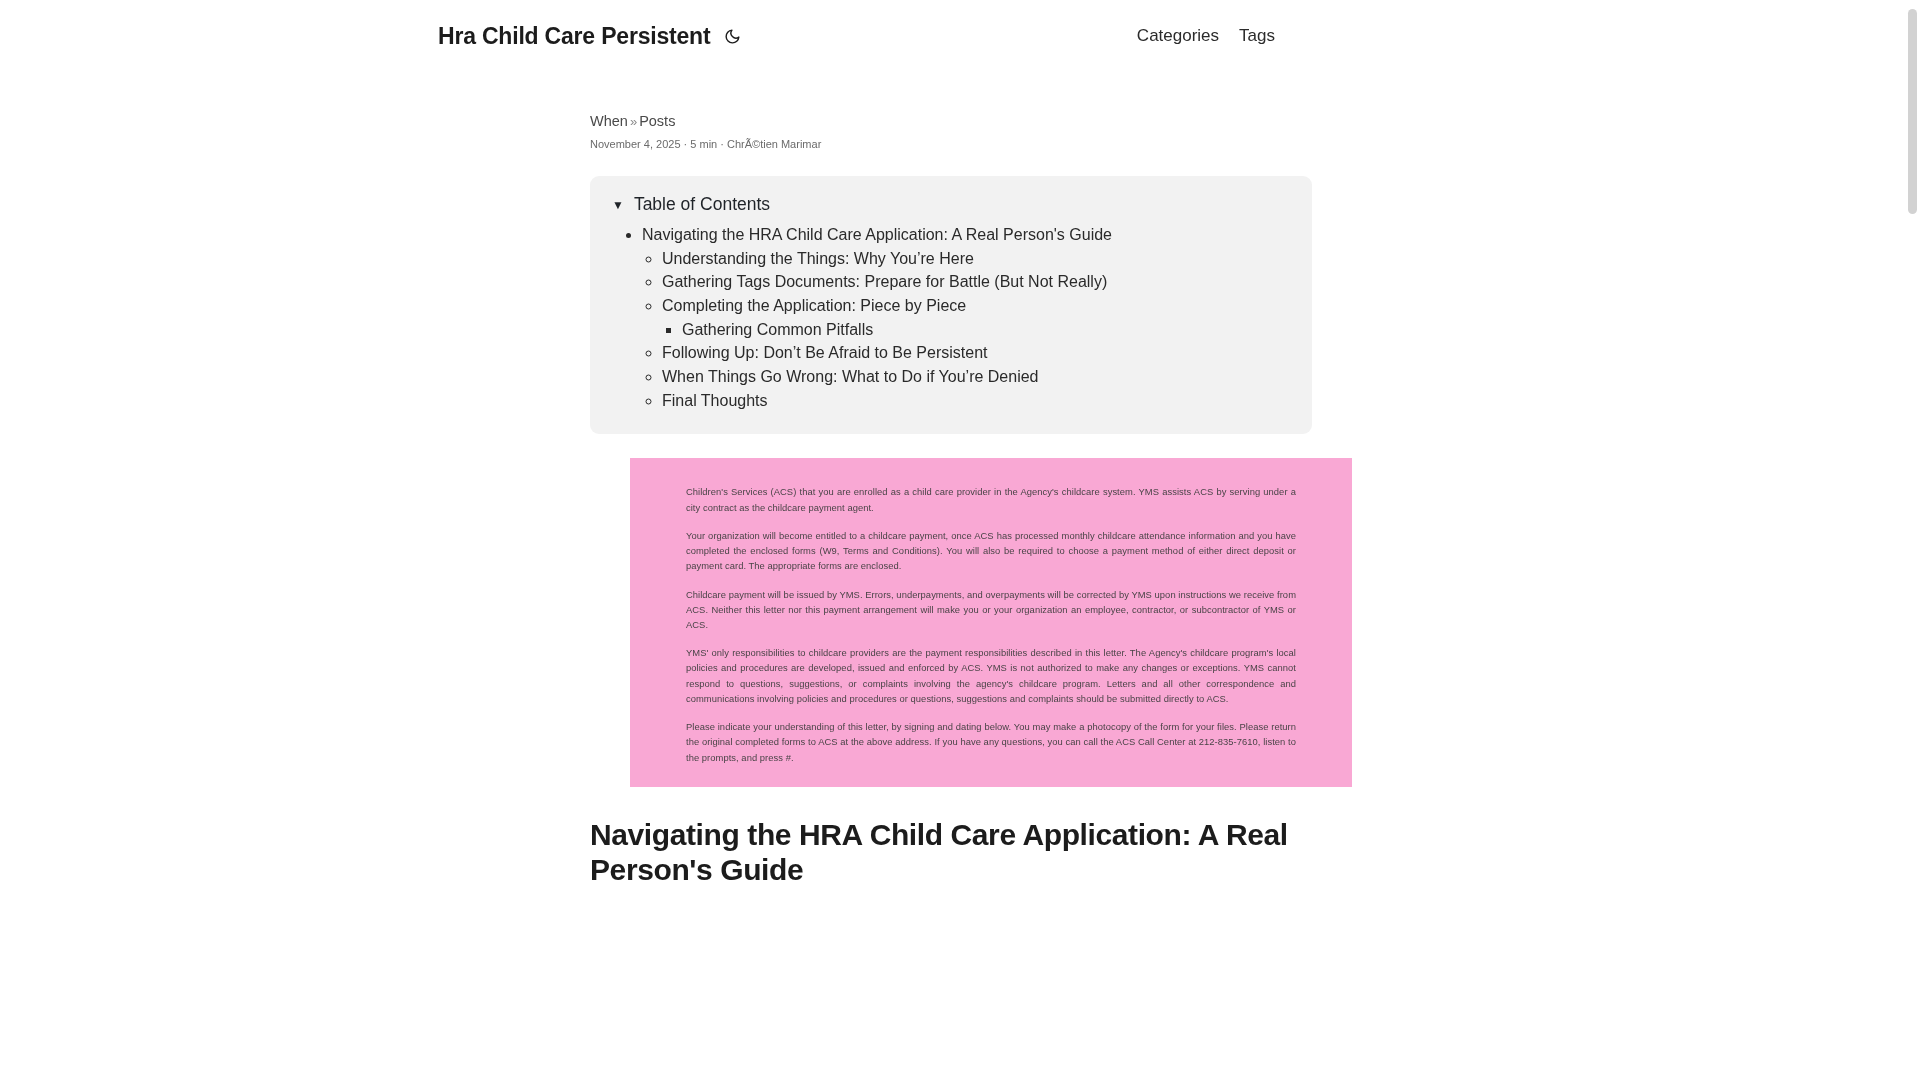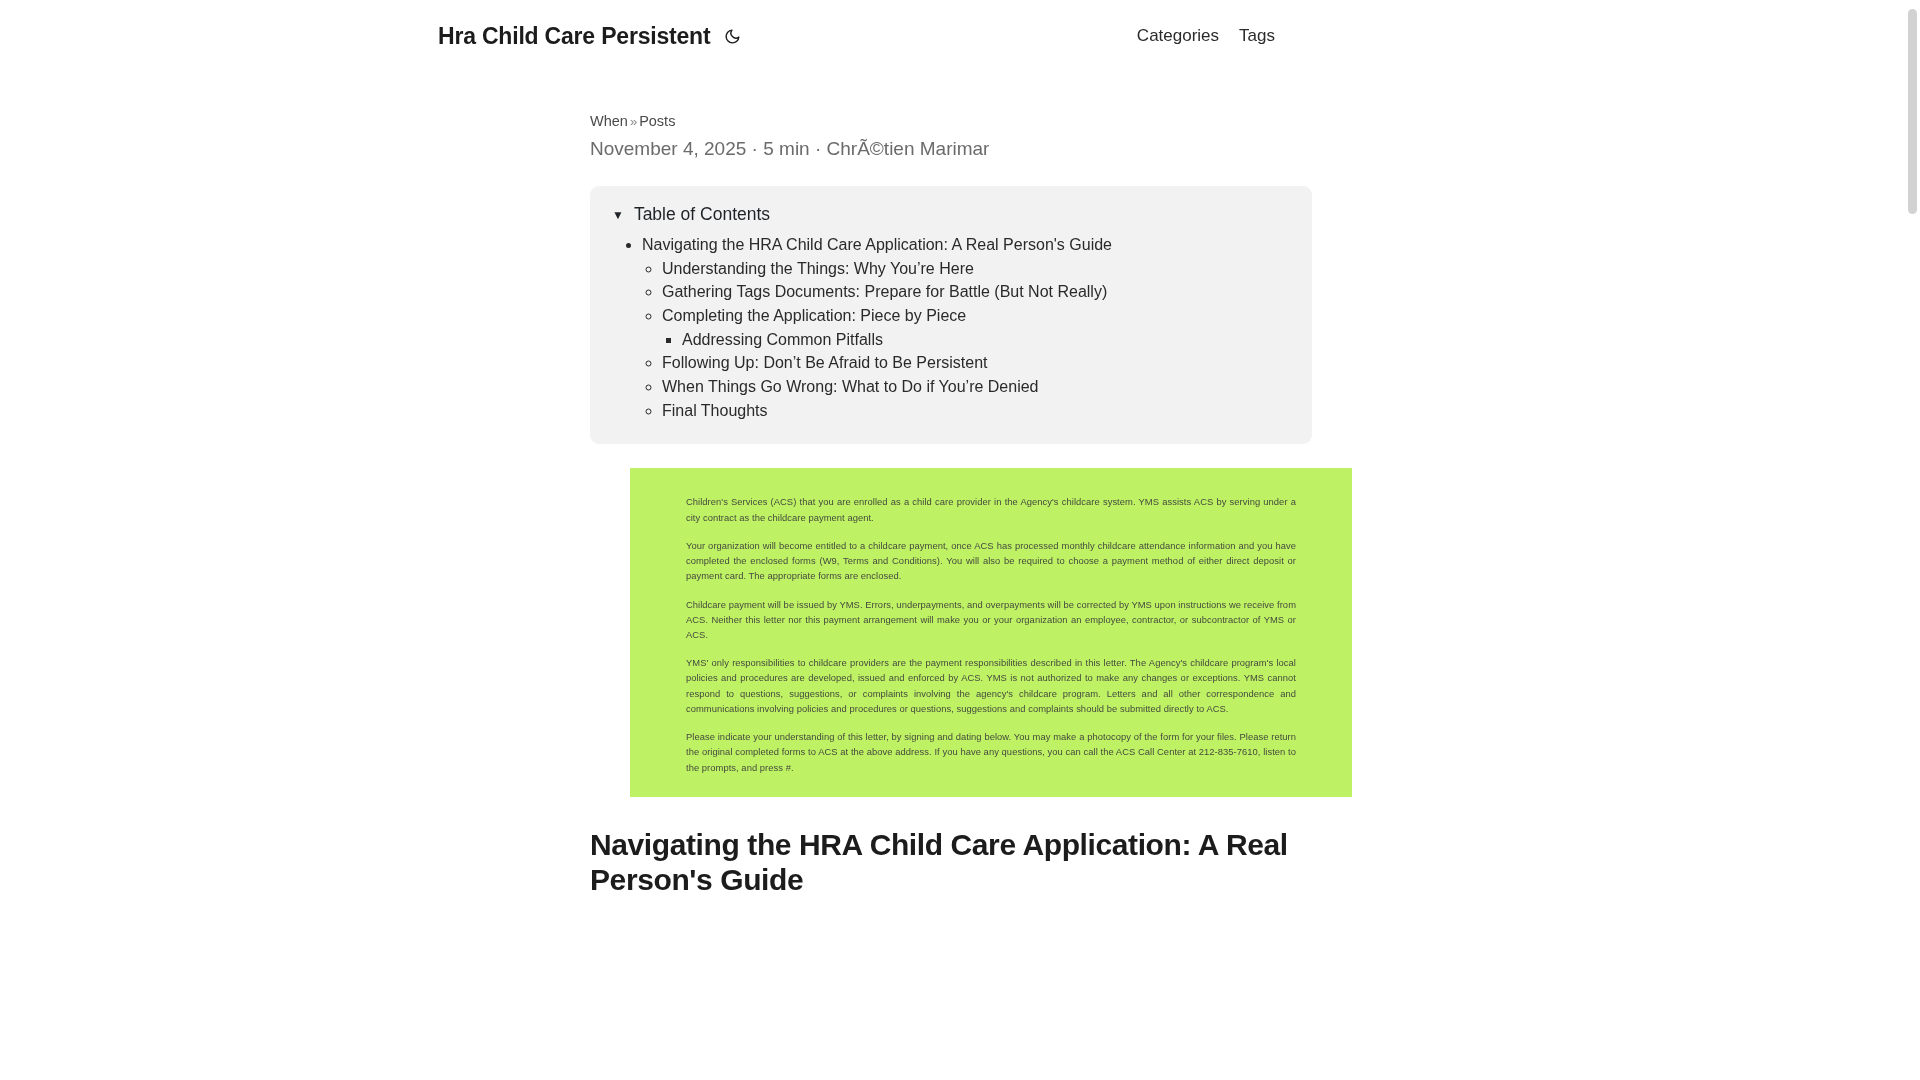"November 4, 2025 · 5" .post-meta { font-size: 19px -> 11px }
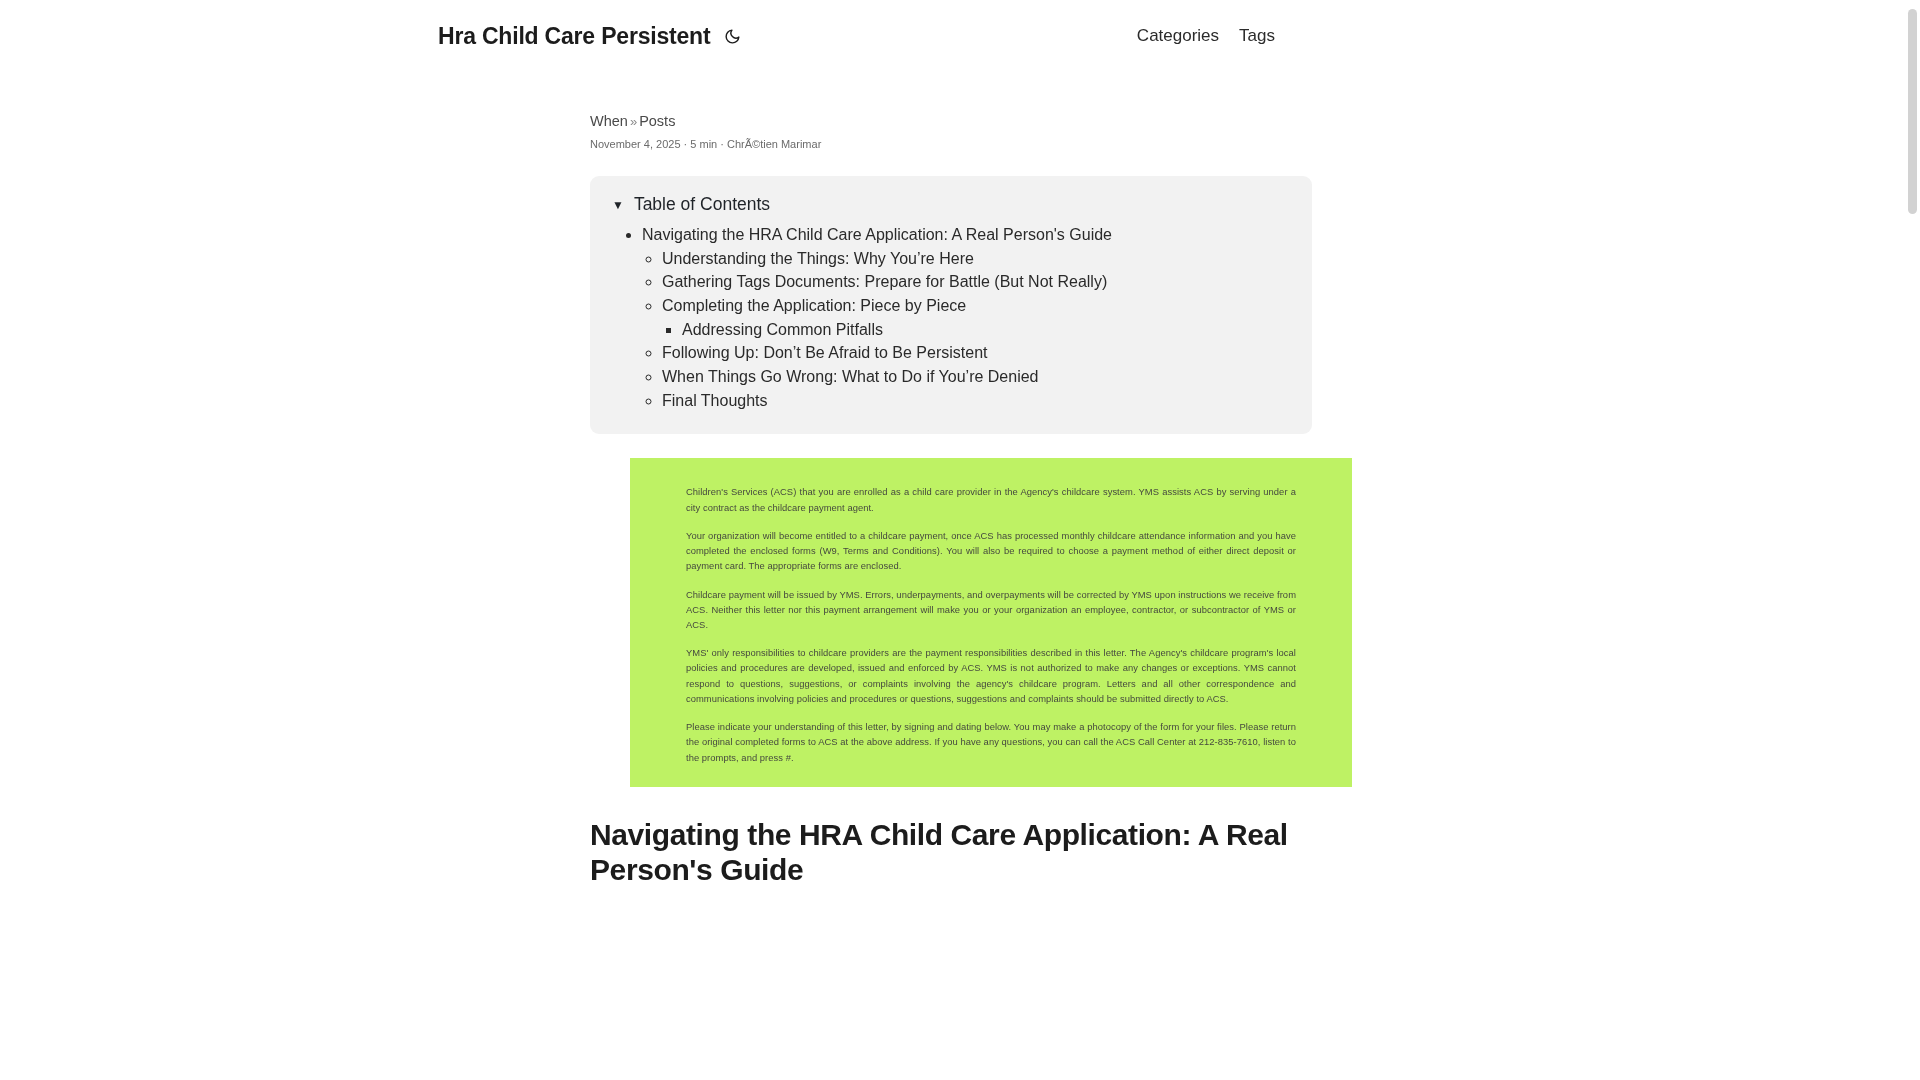"Addressing Common Pitfalls" a { text: Addressing -> Gathering }
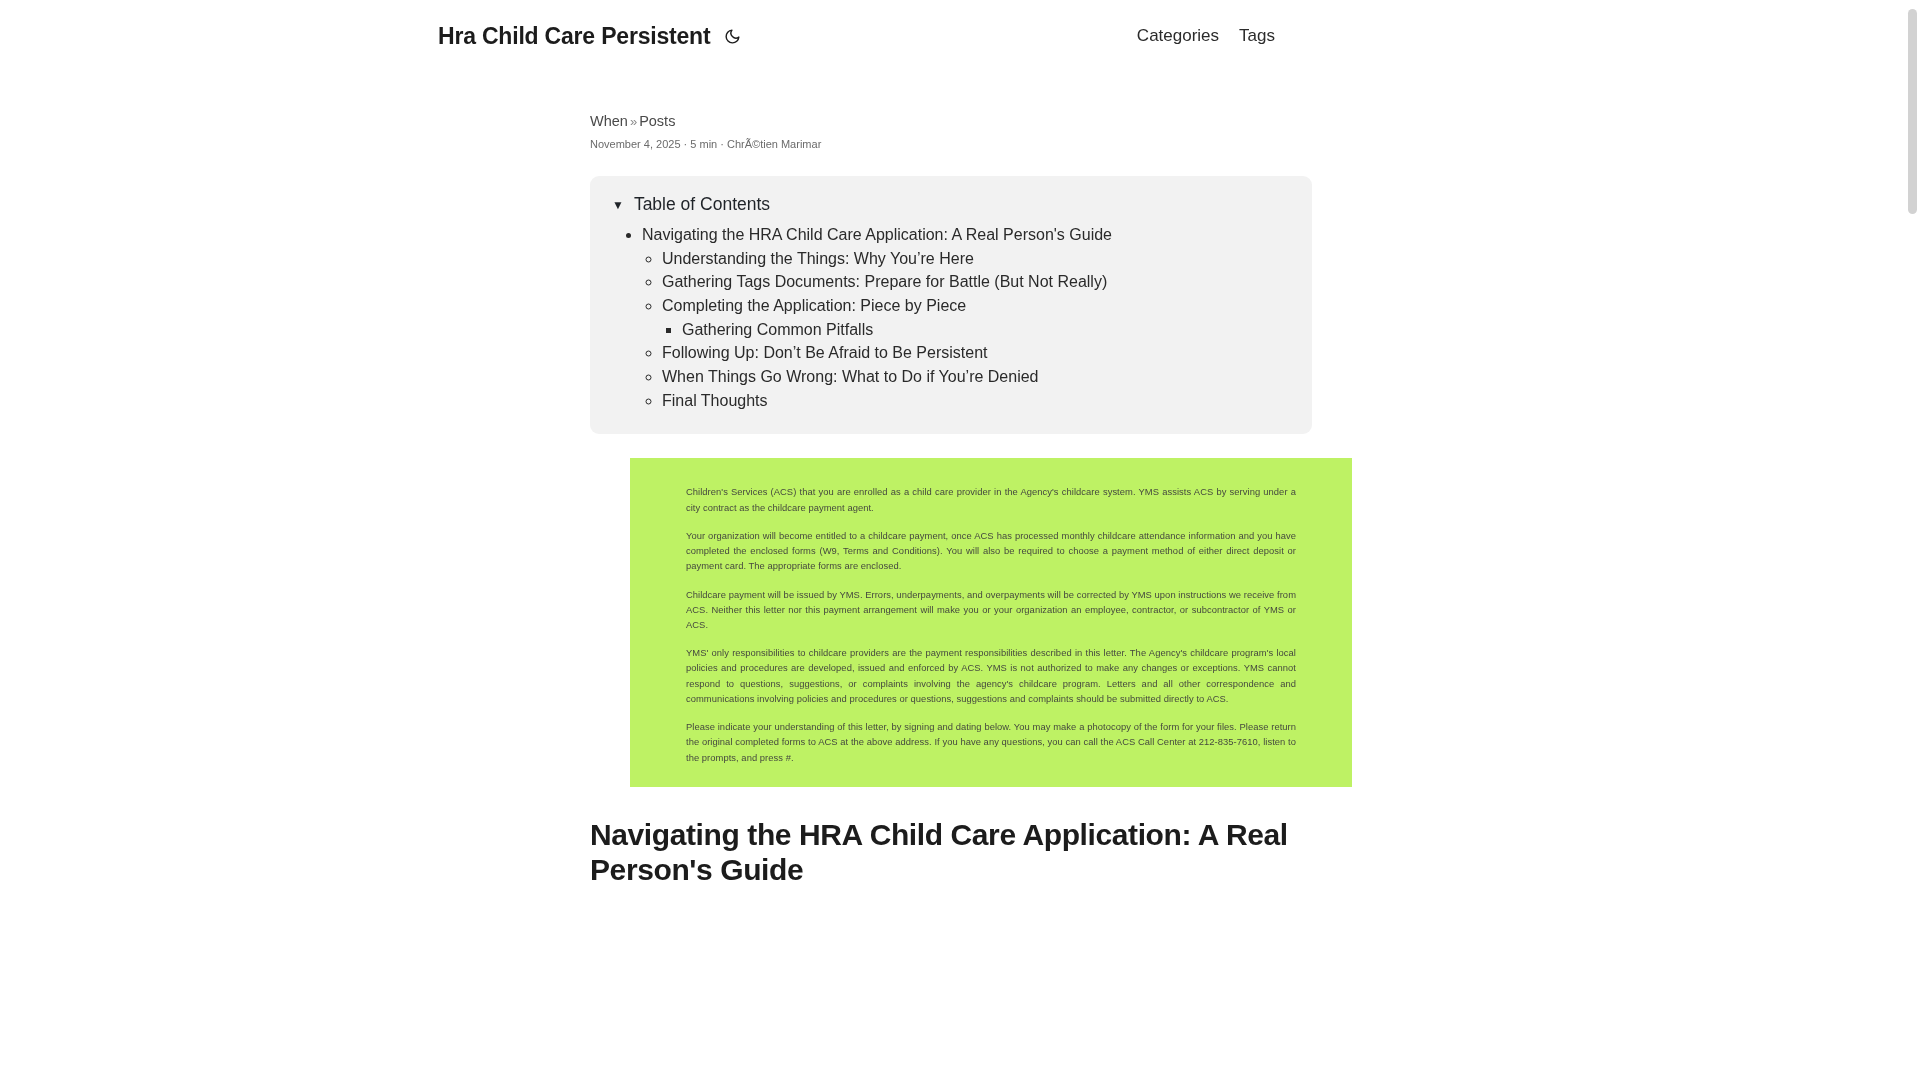"Children's Services (ACS) that you" .scan-figure { background: #bef264 -> #f9a8d4 }
